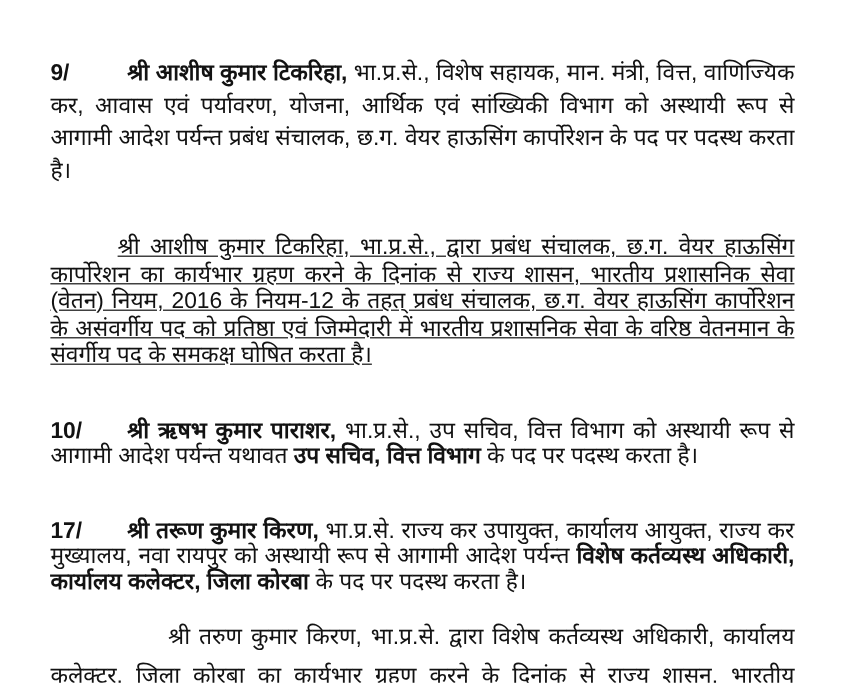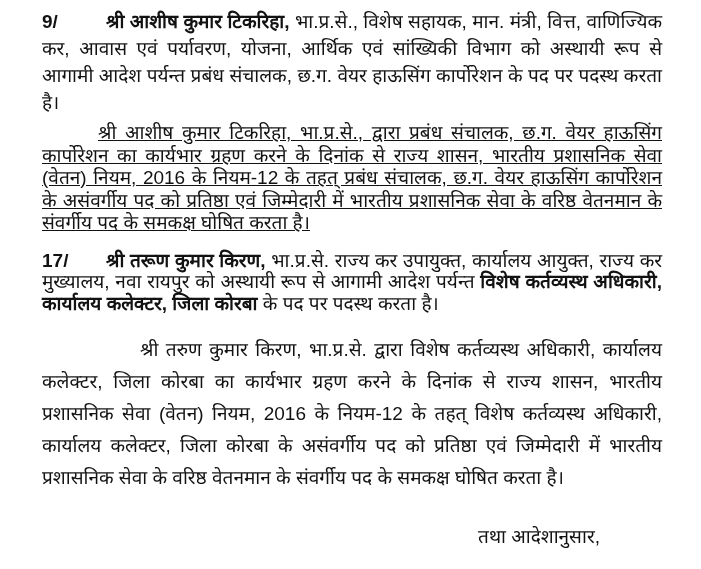"9/ श्री आशीष कुमार टिकरिहा," .para { margin-top: none -> 40px }
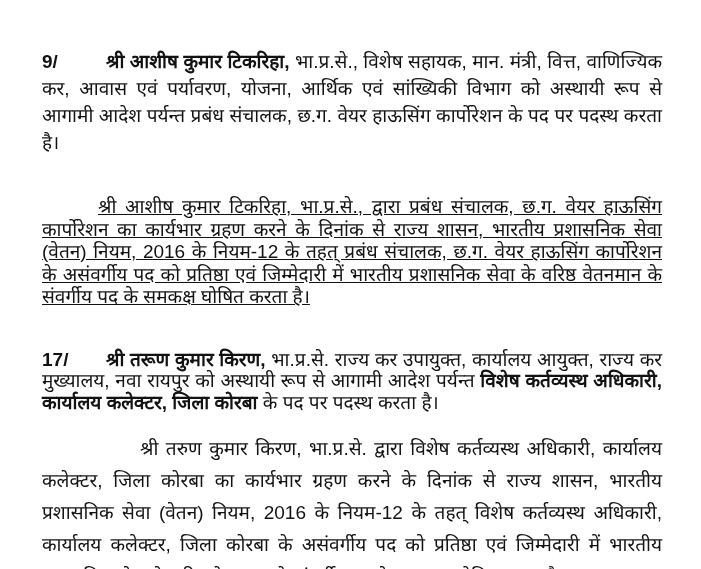"10/ श्री ऋषभ कुमार पाराशर," p.para { html: none -> <p><span>10/</span><span><span>श्री ऋषभ कुमार पाराशर, </span><span>भा.प्र.से., उप सचिव, वित्त विभाग को अस्थायी रूप से आगामी आदेश पर्यन्त यथावत </span><span>उप सचिव, वित्त विभाग </span><span>के पद पर पदस्थ करता है।</span></span></p> }
